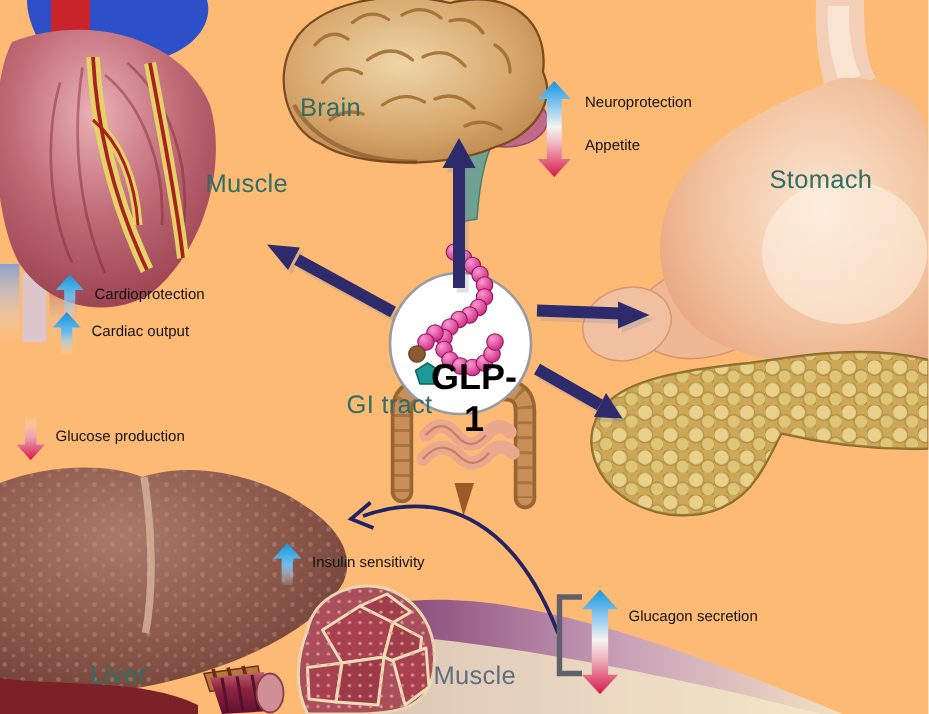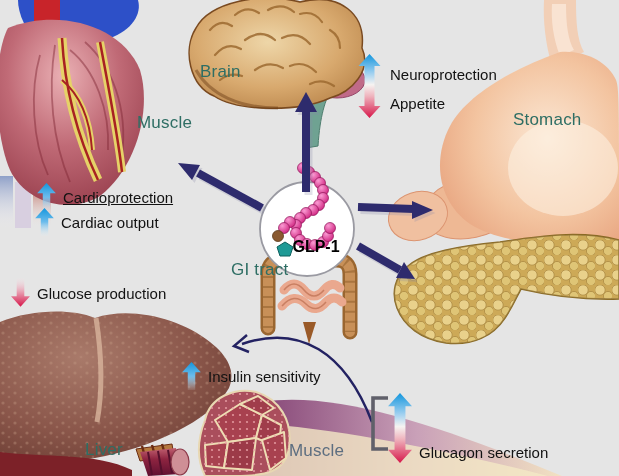"Brain" .canvas { background: #e5e5e5 -> #fdba74 }
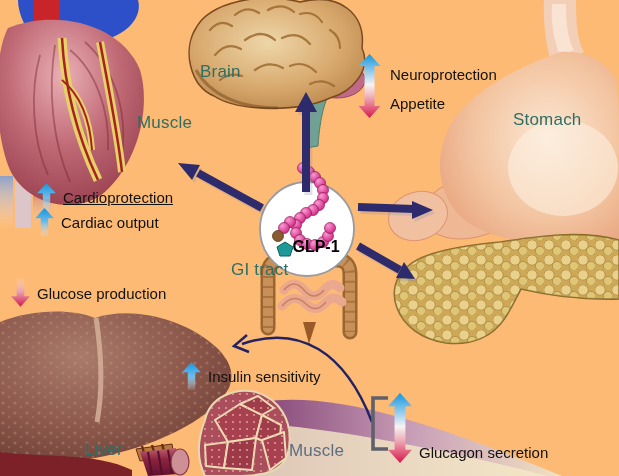"Neuroprotection" .anno { align-items: flex-end -> flex-start; font-size: 15px -> 10px }
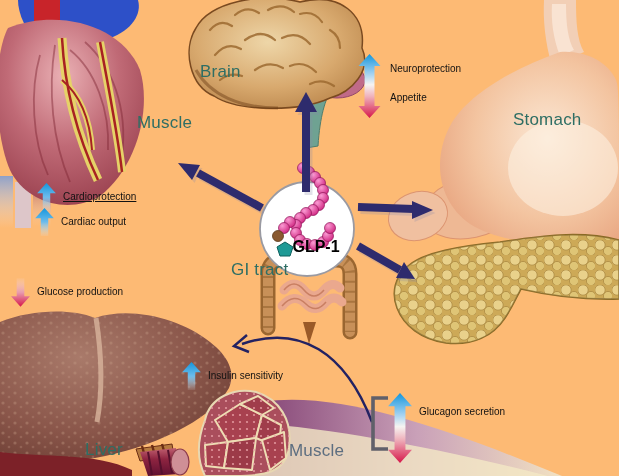"Cardioprotection" div.anno { text-decoration: underline -> none }
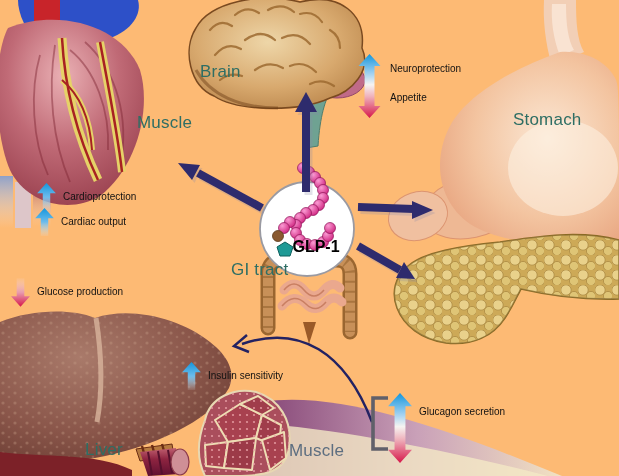"GLP-1" .glp1 { font-size: 16px -> 24px }
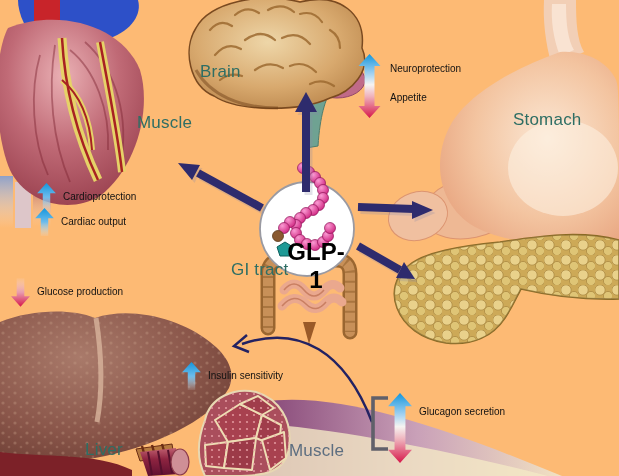"Liver" div.organ-label { margin-left: 25px -> none }
